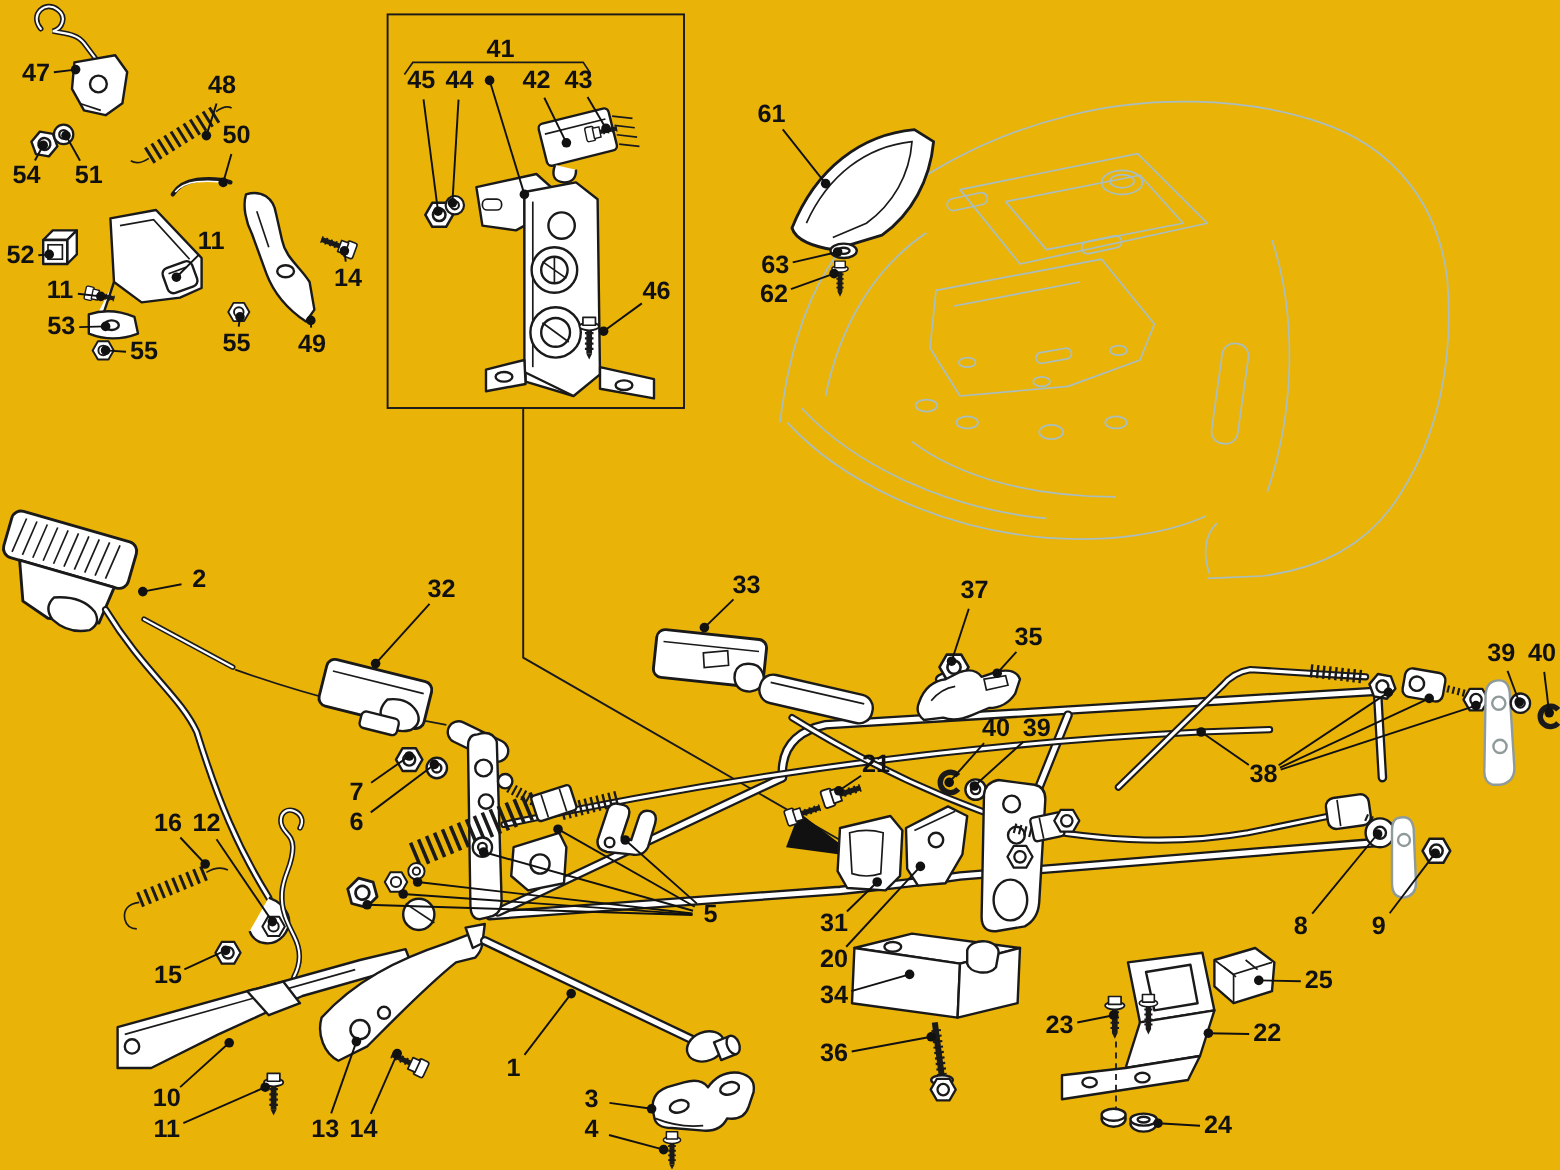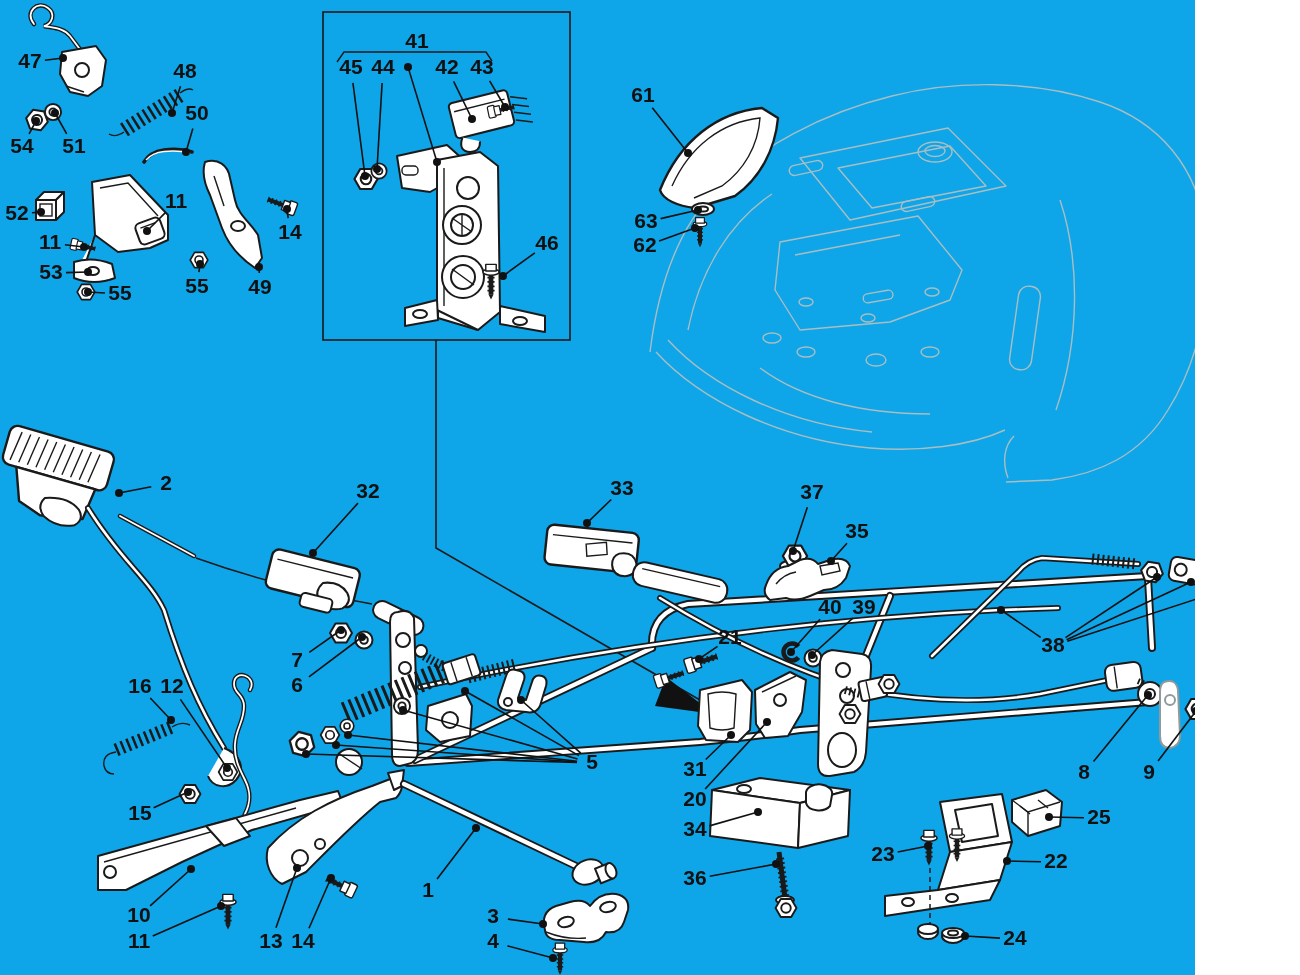"47" #stage { background: #0ea5e9 -> #eab308; width: 1195px -> 1300px }
